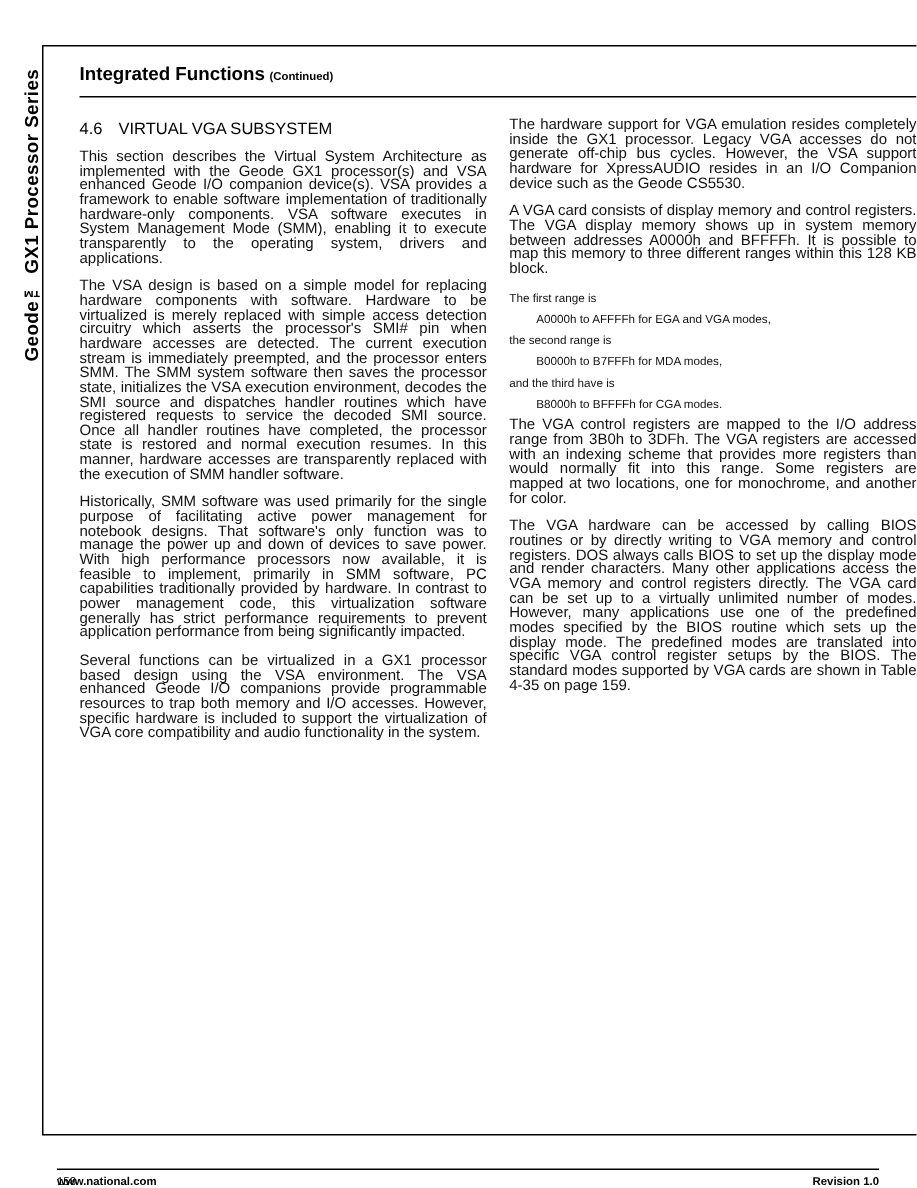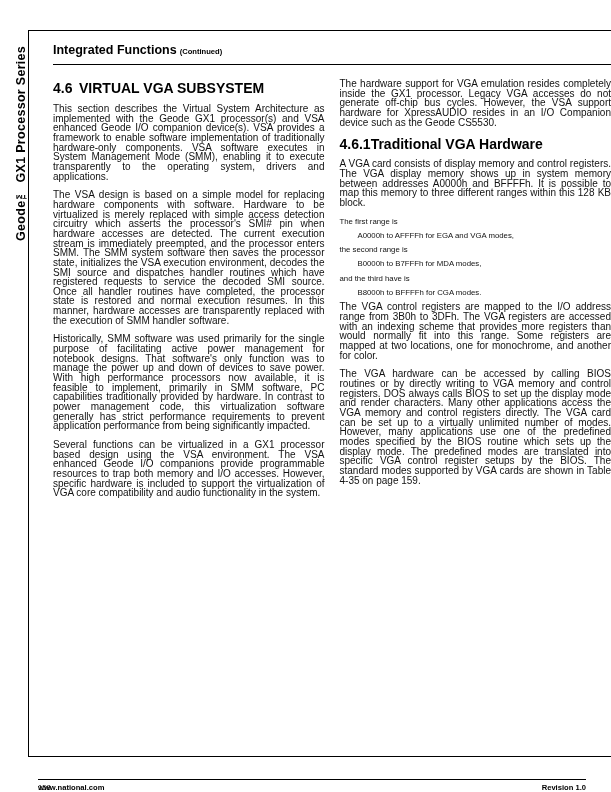"4.6 VIRTUAL VGA SUBSYSTEM" .section-heading { font-size: 14px -> 11px; font-weight: bold -> normal }
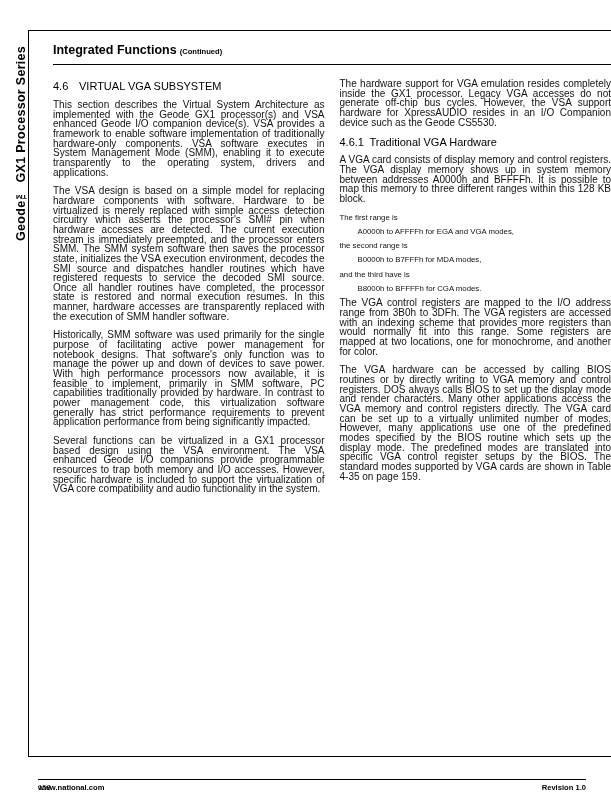"4.6.1 Traditional VGA Hardware" div.section-heading { html: <div> <span>4.6.1</span><span>Traditional VGA Hardware</span> </div> -> none }
